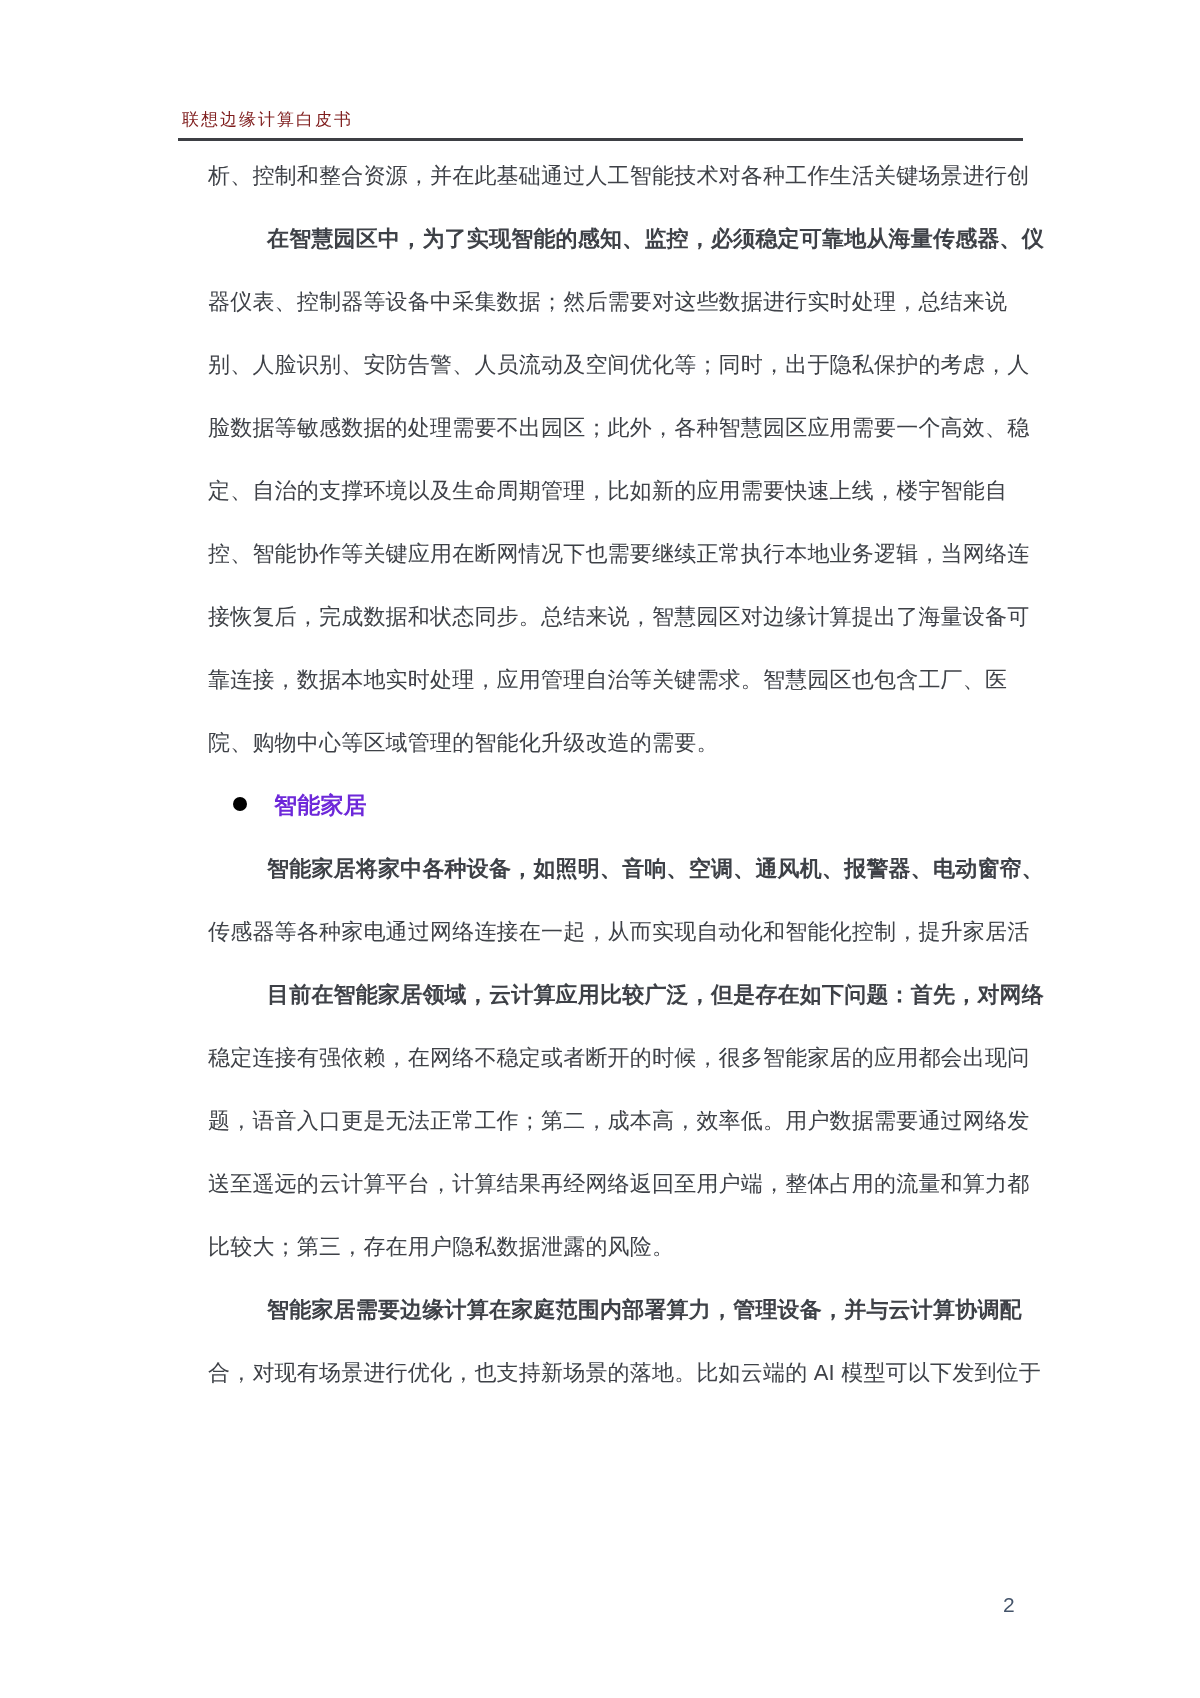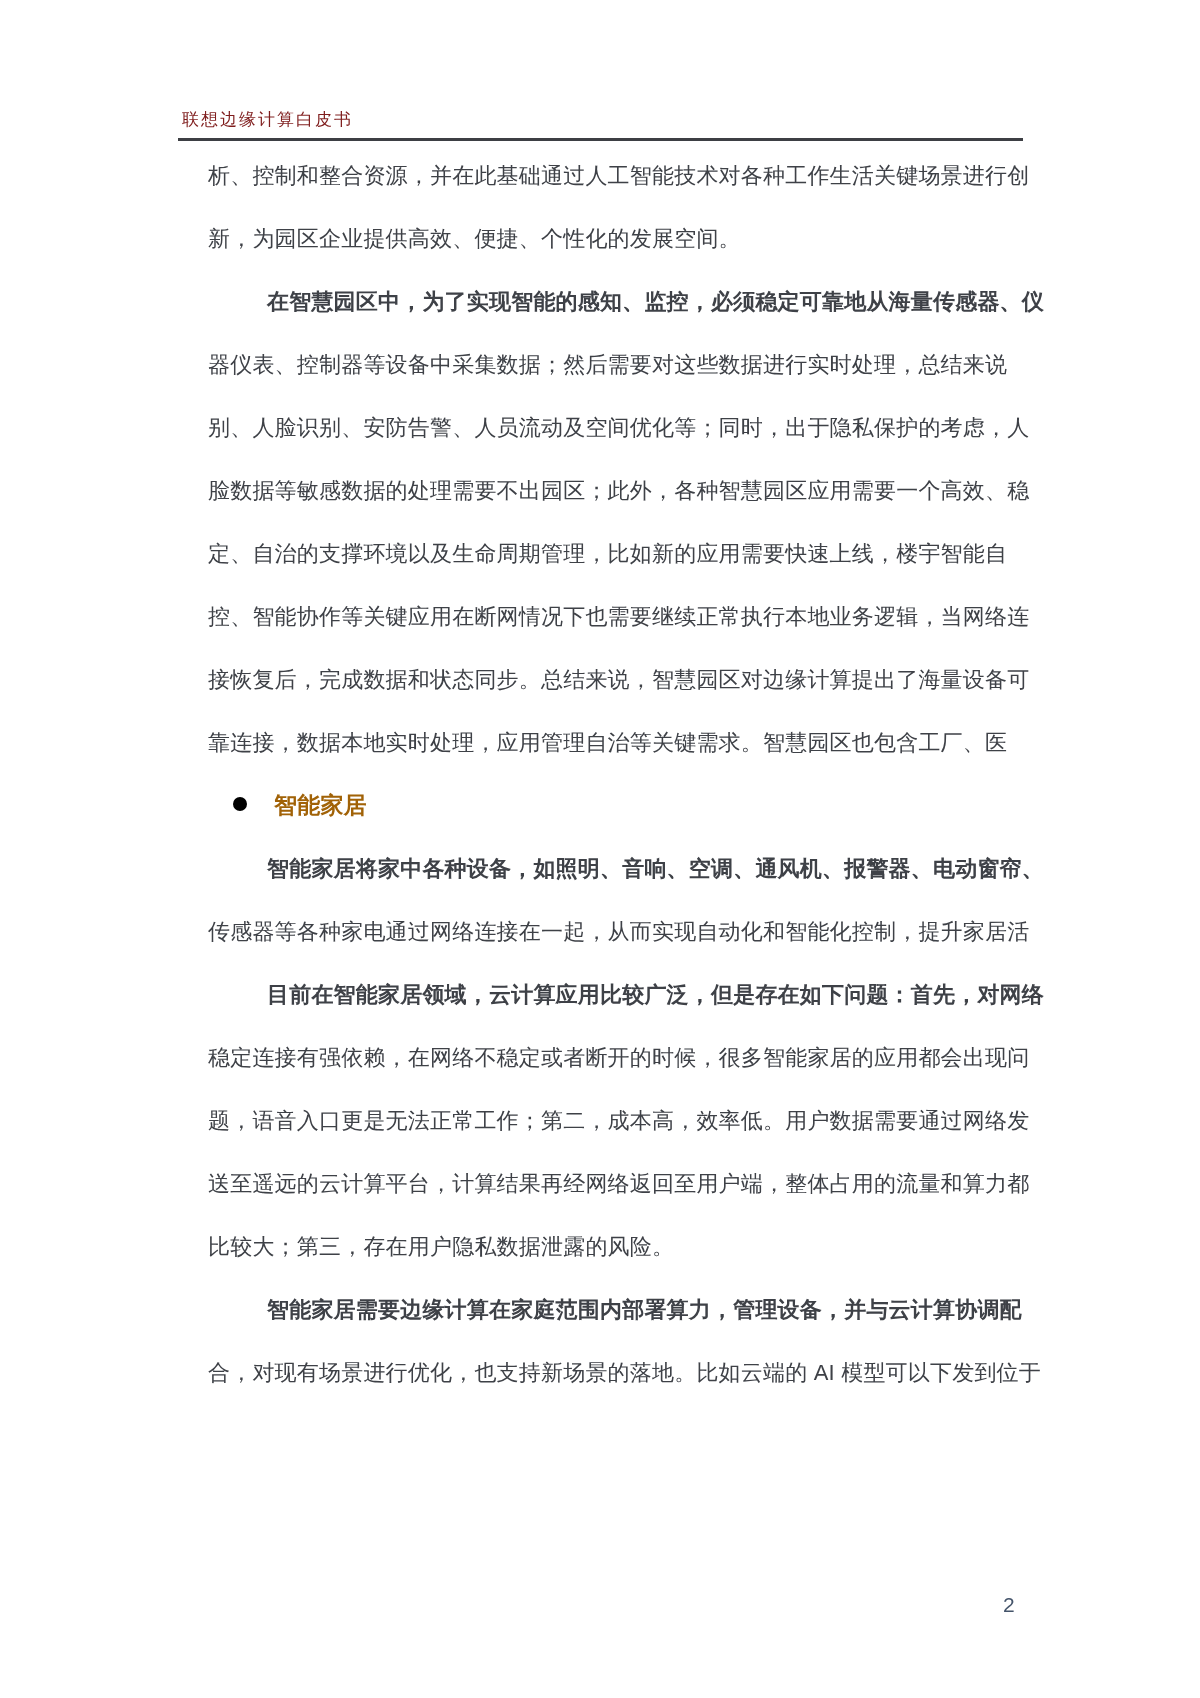"新，为园区企业提供高效、便捷、个性化的发展空间。" div.line { html: <div>新，为园区企业提供高效、便捷、个性化的发展空间。</div> -> none }
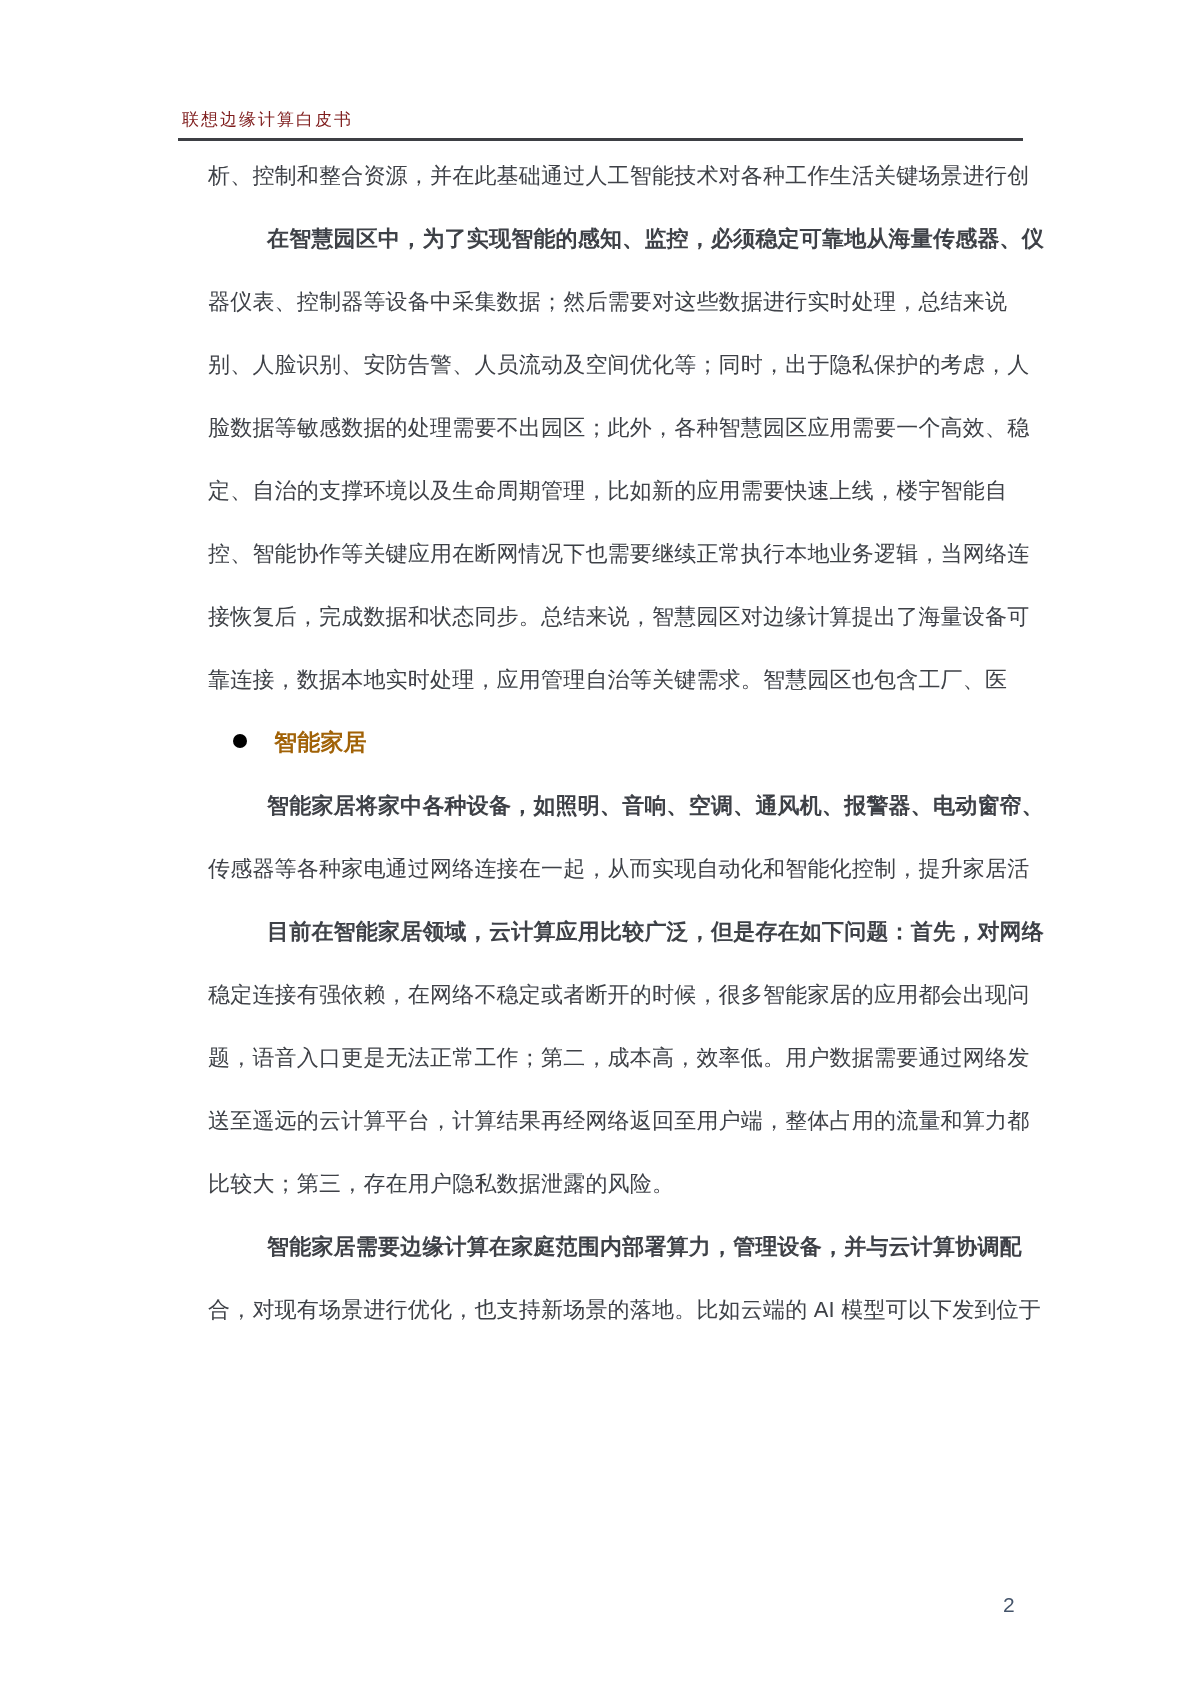"院、购物中心等区域管理的智能化升级改造的需要。" div.line { html: none -> <div>院、购物中心等区域管理的智能化升级改造的需要。</div> }
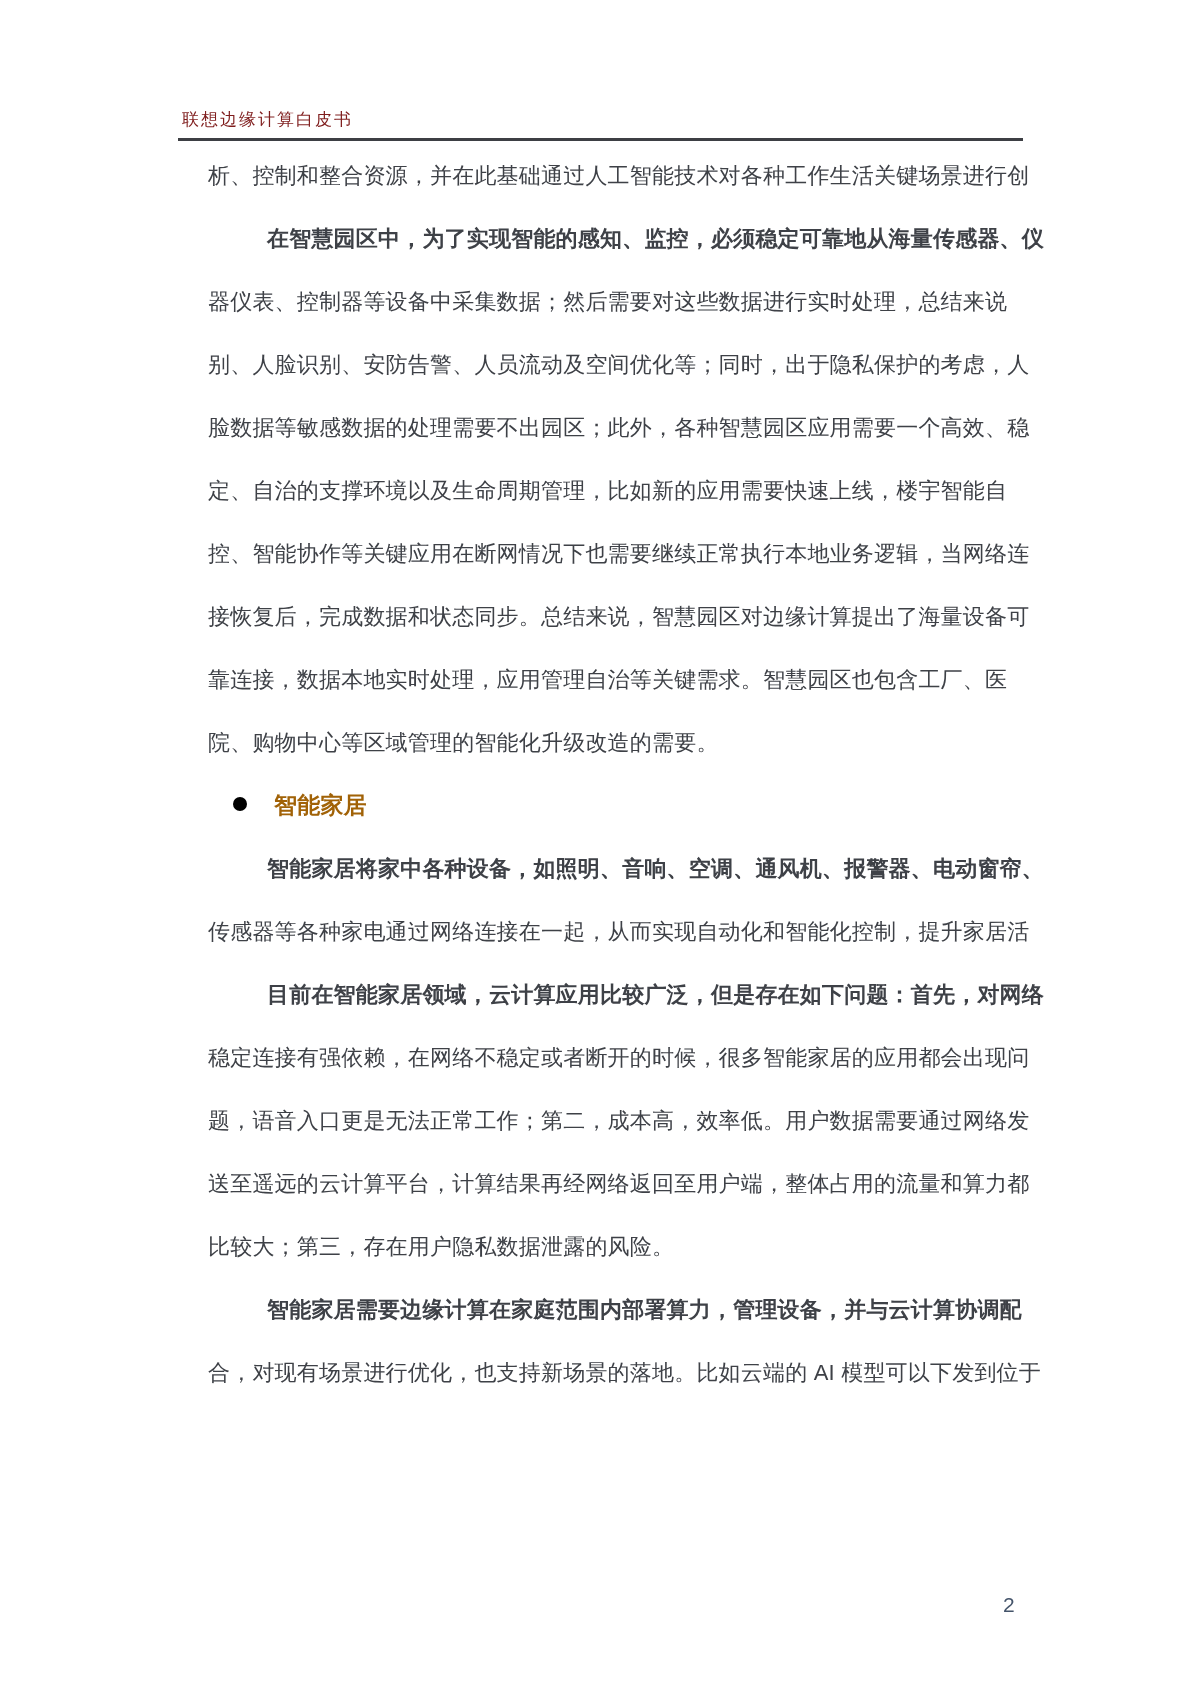"智能家居" .bullet-line { color: #a16207 -> #6d28d9 }
